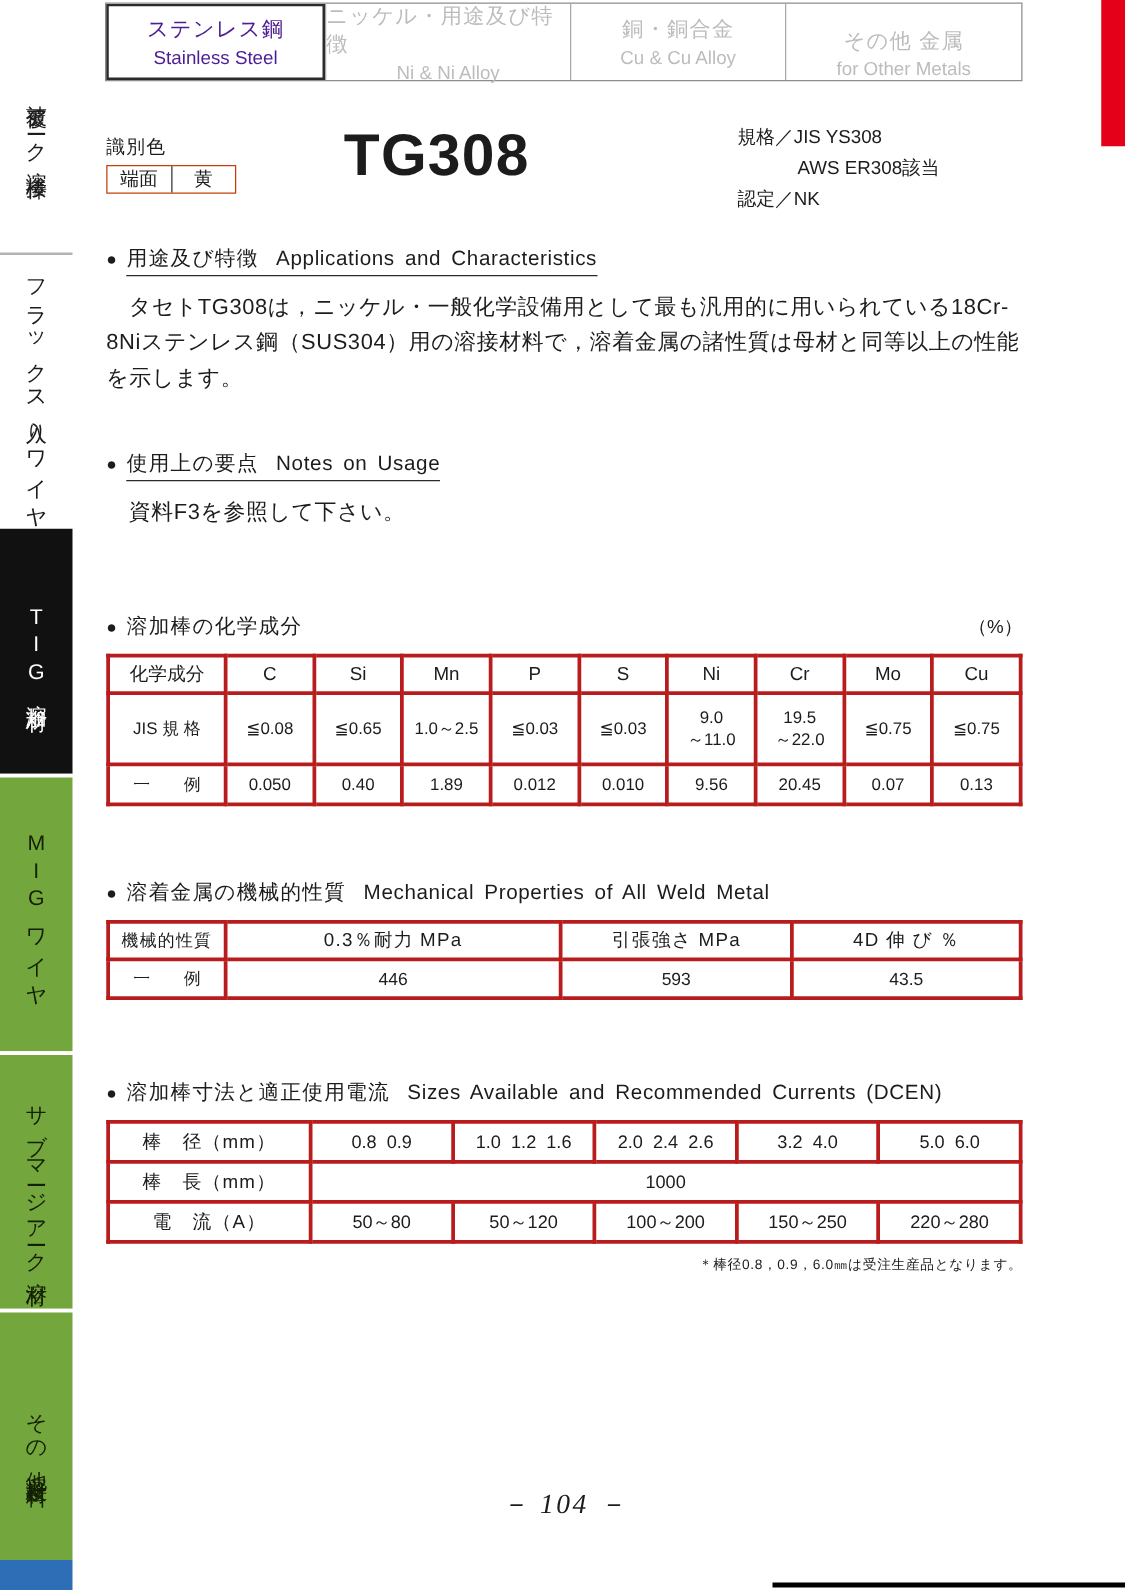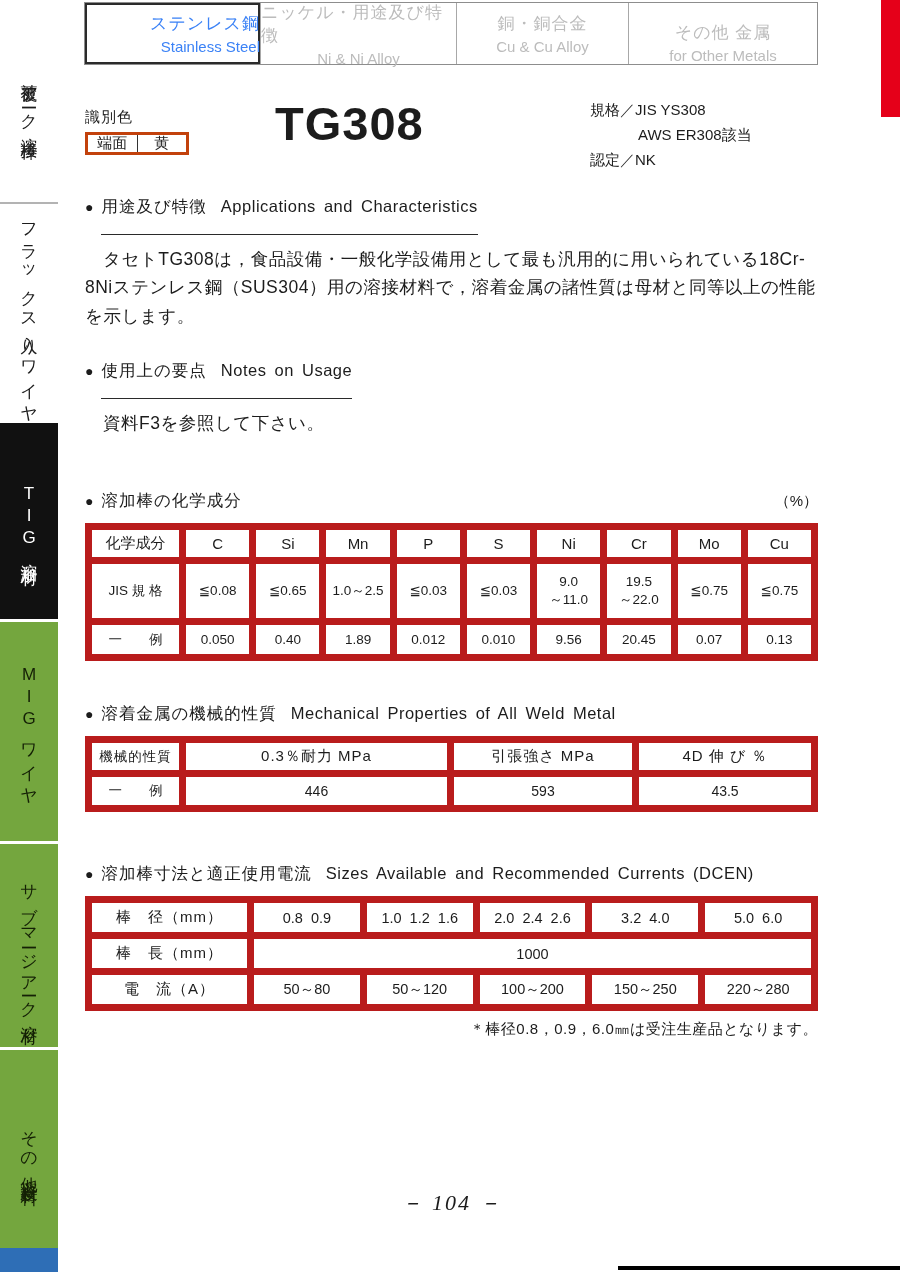"ステンレス鋼" .tab.active { align-items: flex-end -> none; color: #3b82f6 -> #4c1d95 }
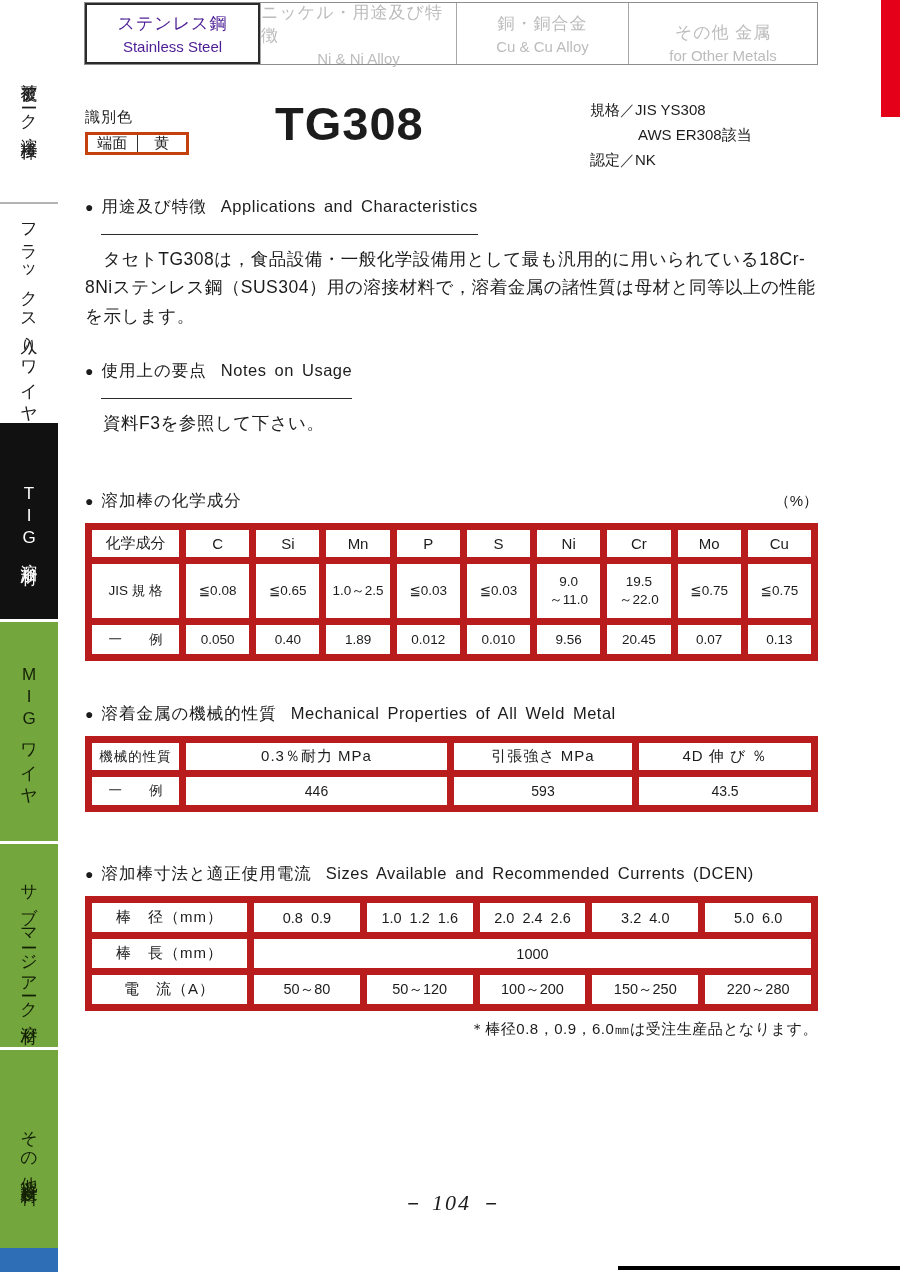"端面" .idcolor-box { border: 3px solid #c2410c -> 1px solid #c2410c }
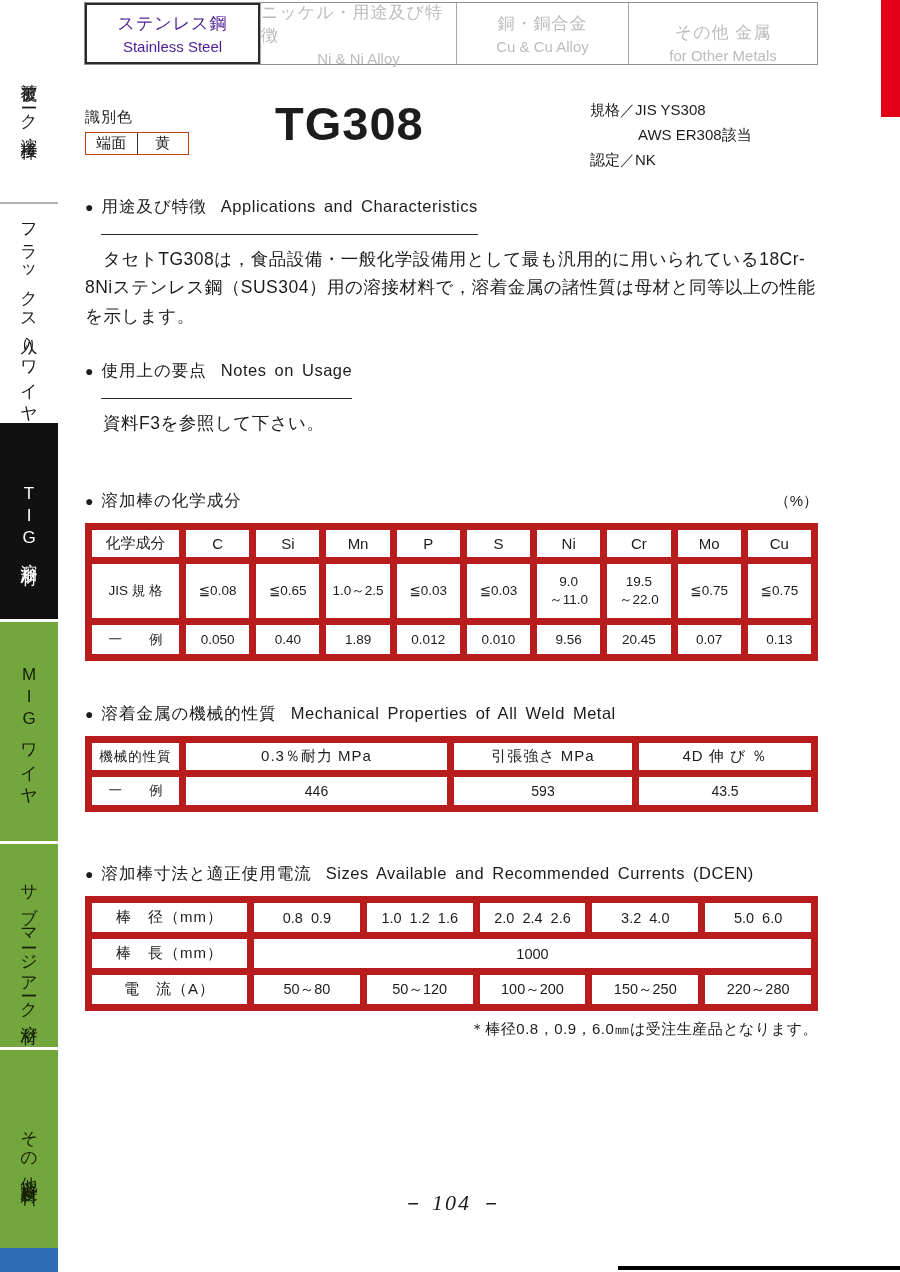"用途及び特徴 Applications and Characteristics" .underlined { padding-bottom: 16px -> 2px }
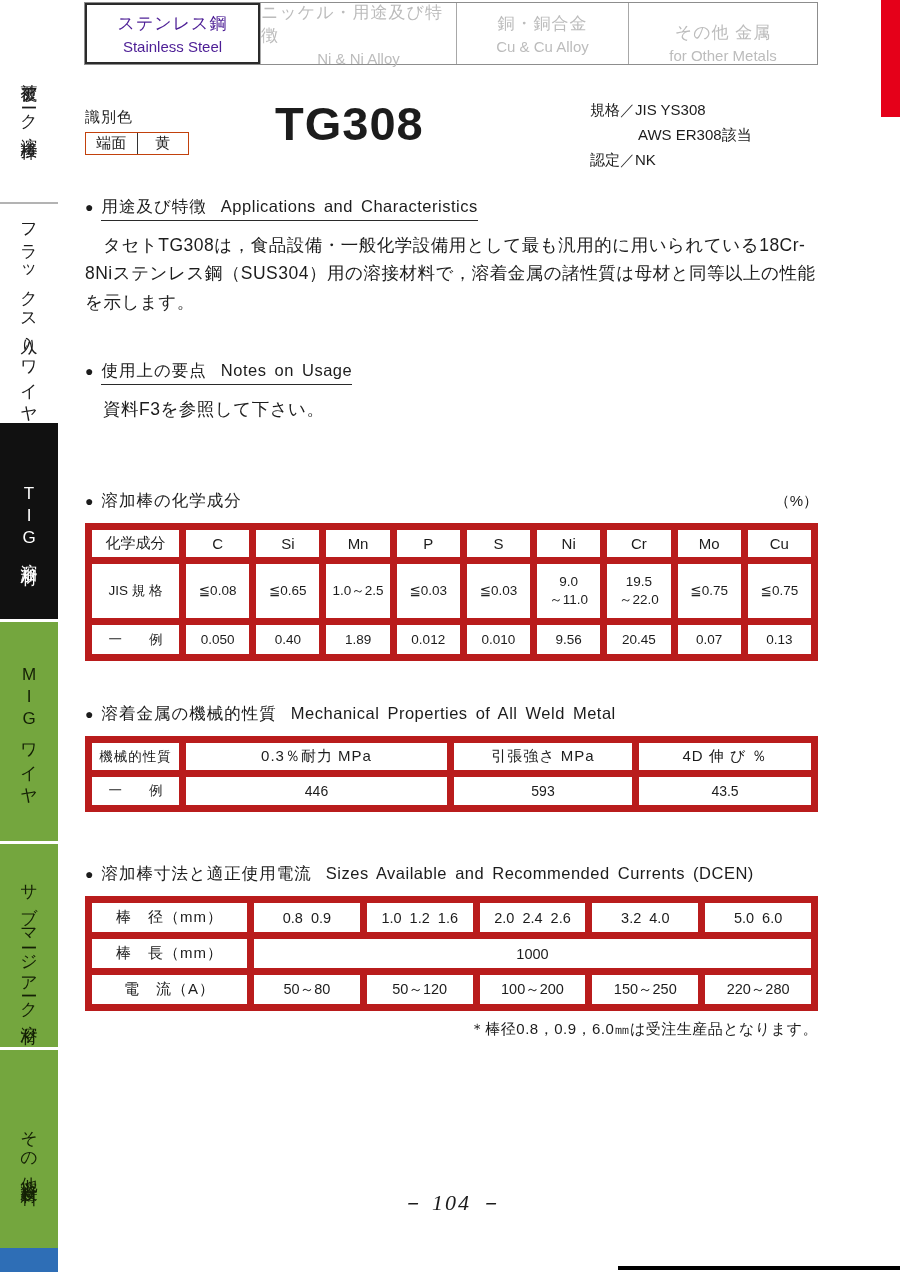"タセトTG308は，食品設備・一般化学設備用として最も汎用的に用いられている18" div.sec-body { text: 食品設備 -> ニッケル }
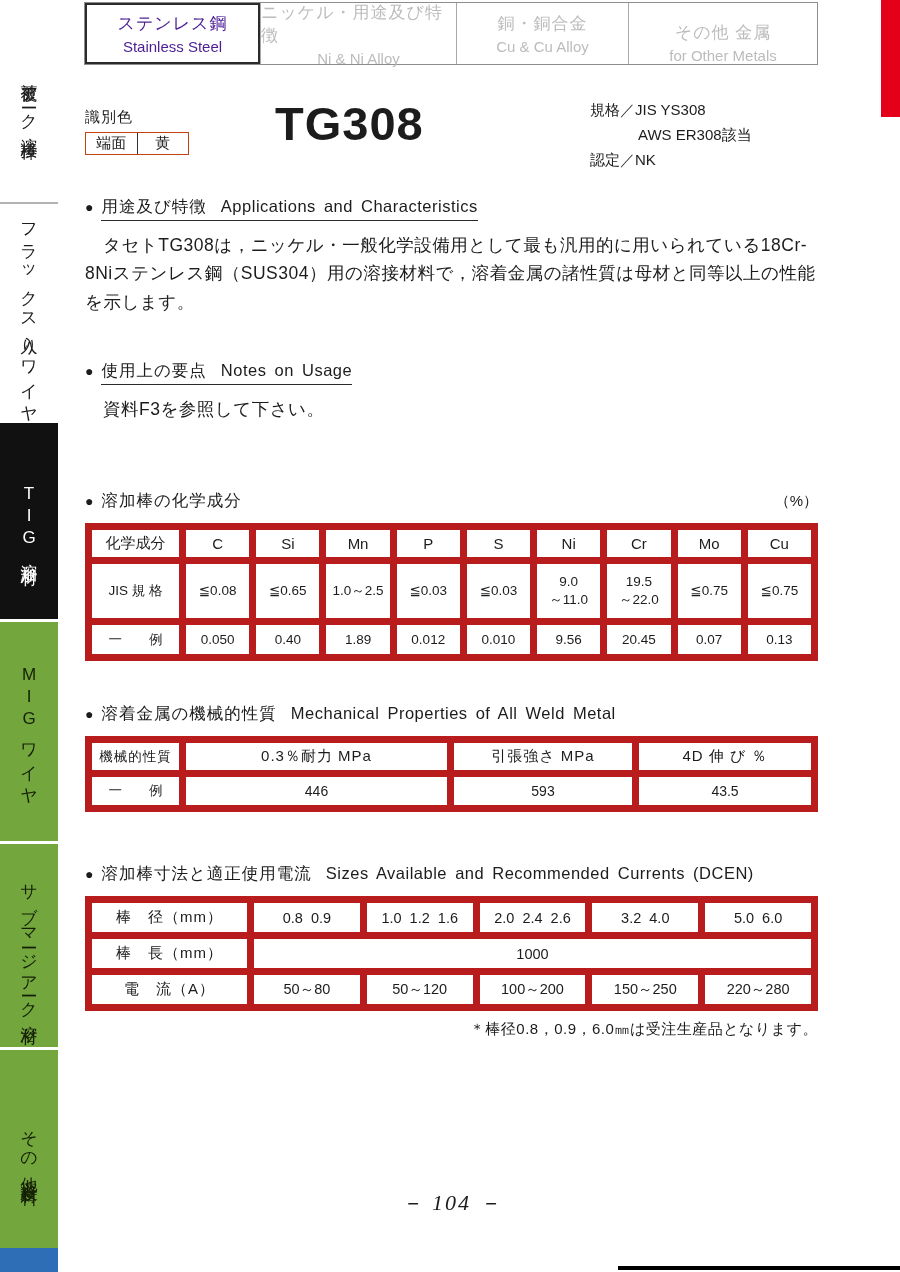"化学成分" th, td { border: 7px solid #b91c1c -> 3px solid #b91c1c }
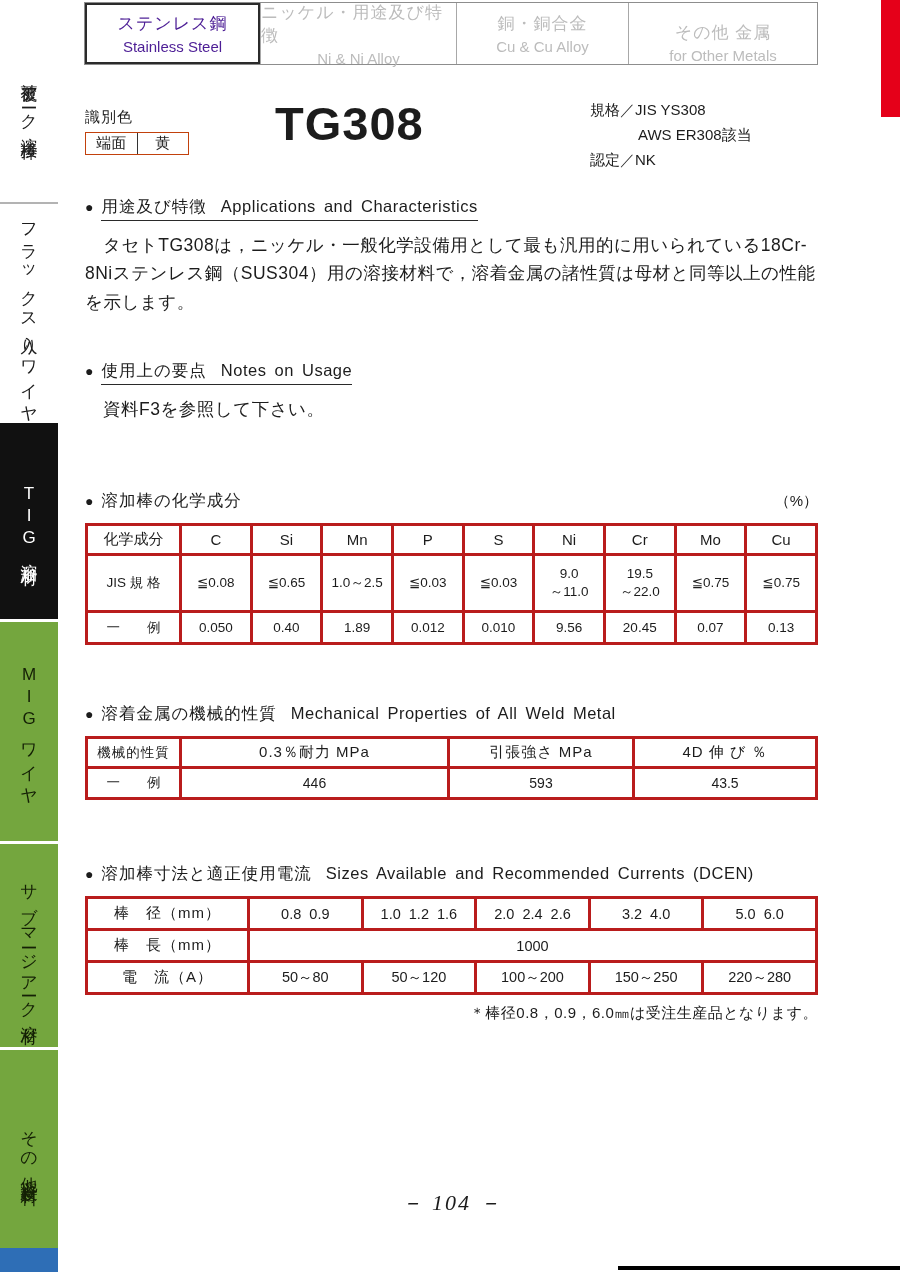"＊棒径0.8，0.9，6.0㎜は受注生産品となります。" .table-note { font-size: 15px -> 11px }
